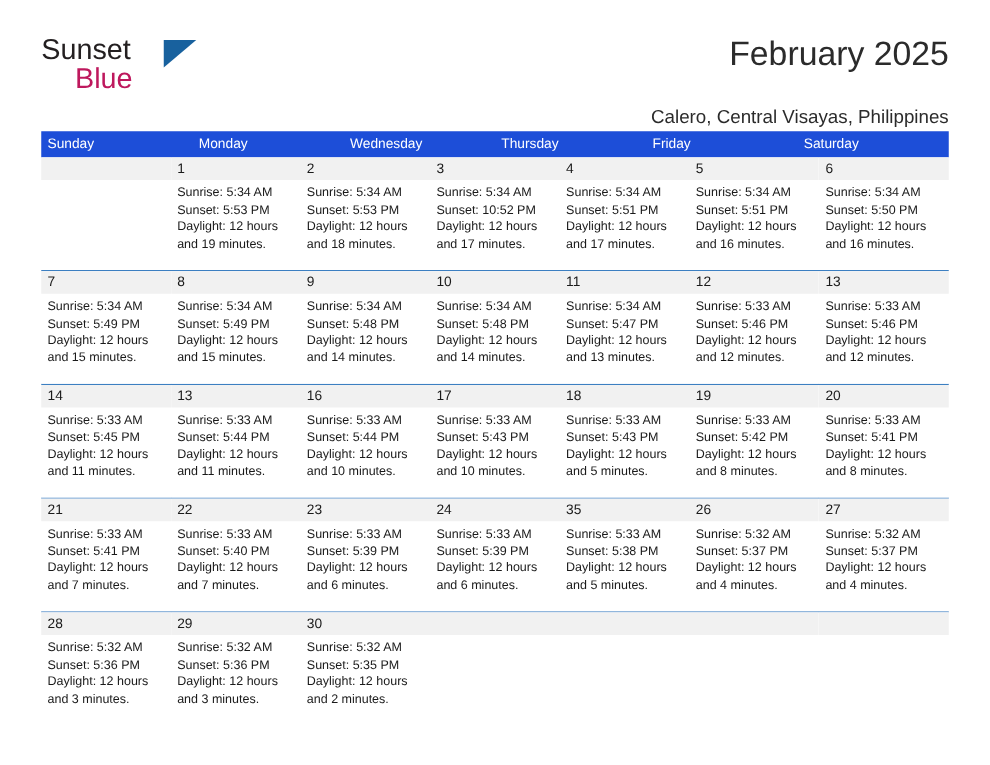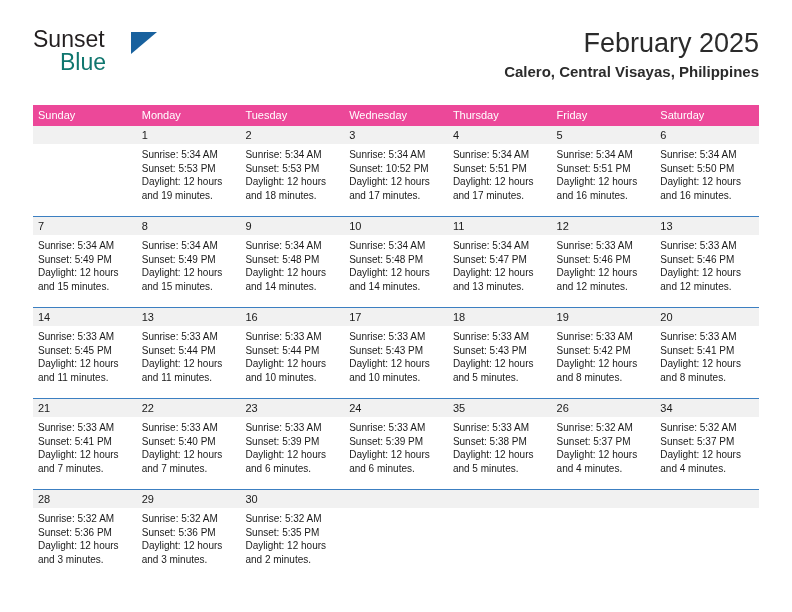"Blue" .brand-blue { color: #0f766e -> #be185d }
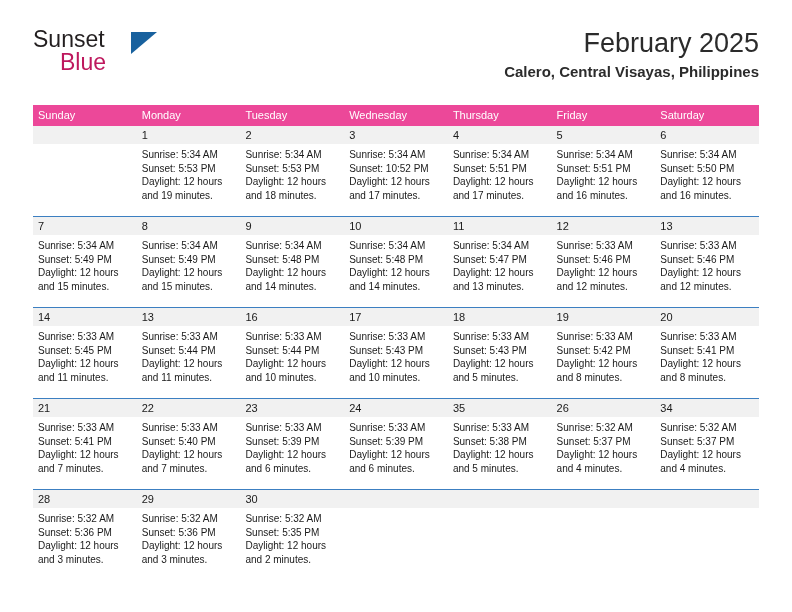"Calero, Central Visayas, Philippines" .cal-subtitle { font-weight: bold -> none; margin-top: 1px -> 23px }
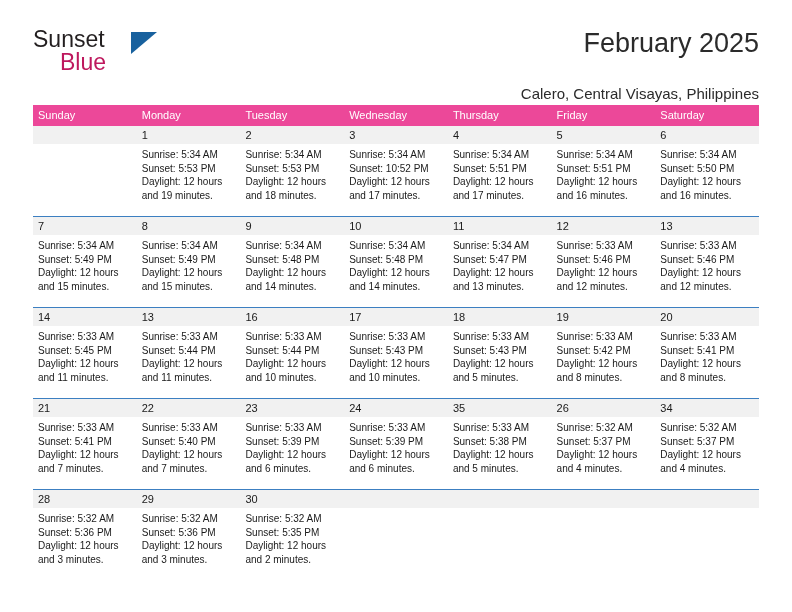"Sunday" .weekday-row { background: #ec4899 -> #1d4ed8 }
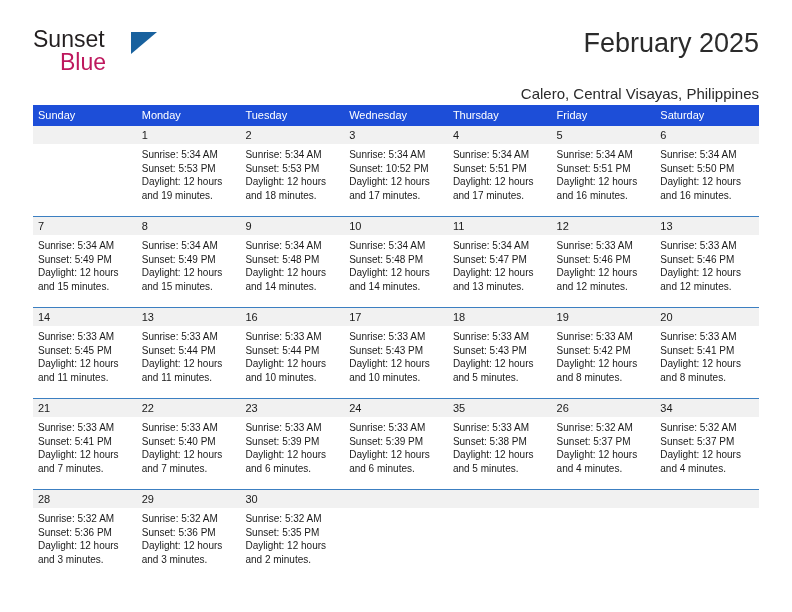"Tuesday" div.weekday { html: <div>Tuesday</div> -> none }
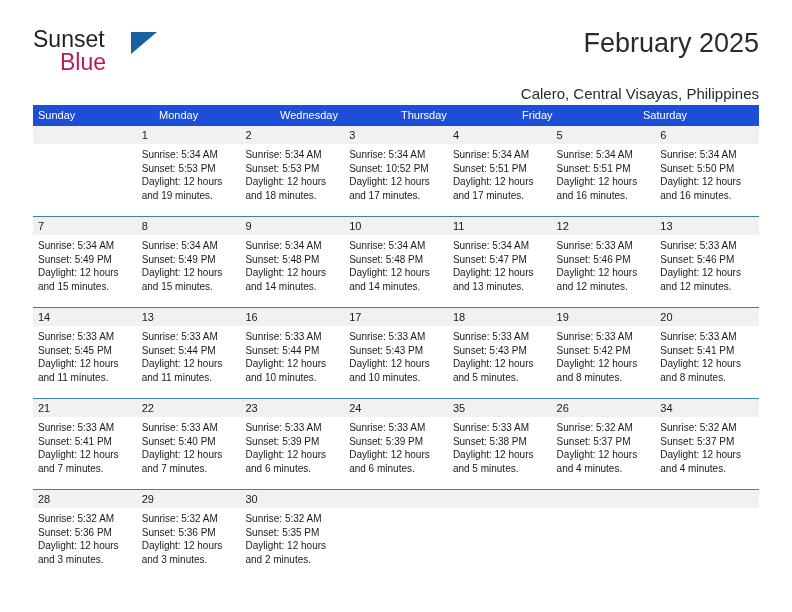"34" div.day-number-band { text: 34 -> 27 }
